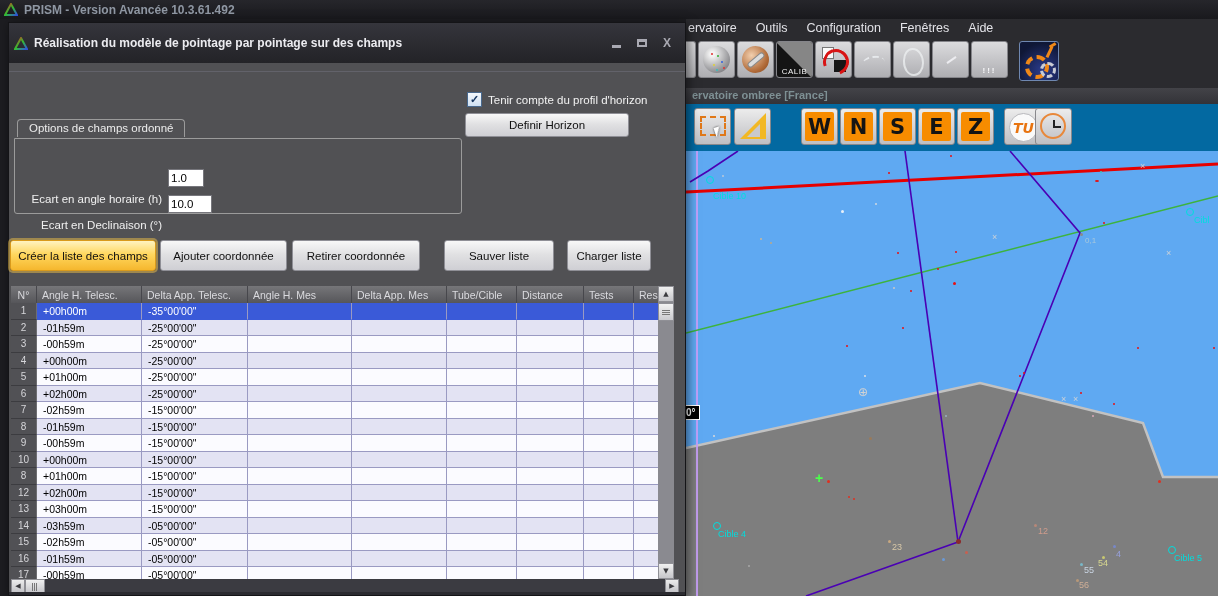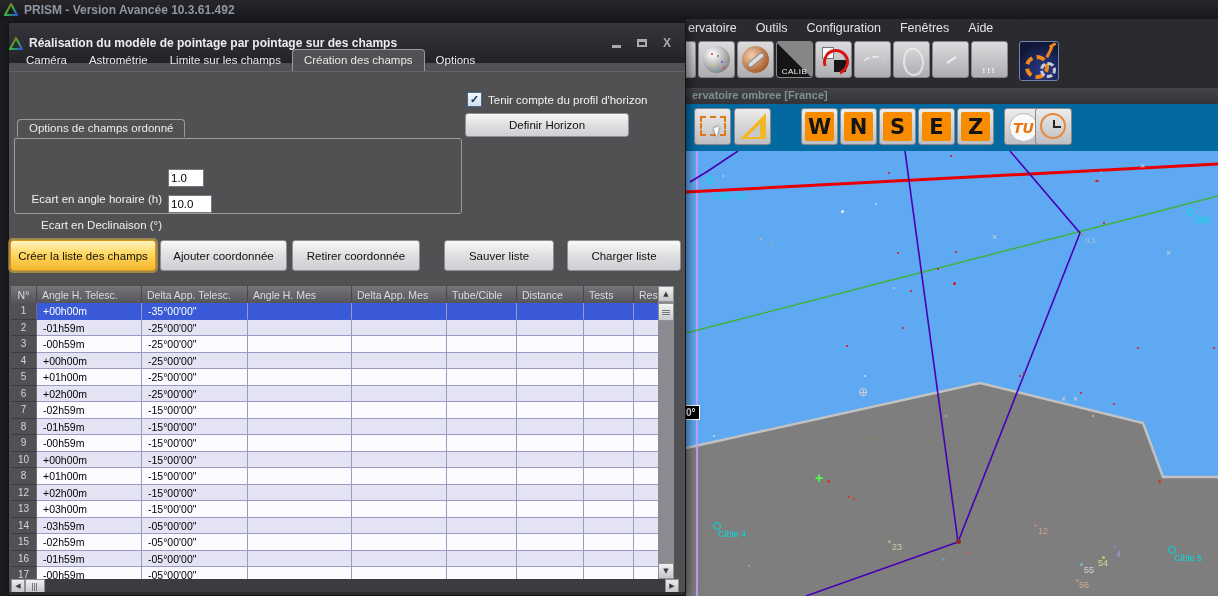"Réalisation du modèle de pointage" .dlg-titlebar { padding-left: none -> 5px }
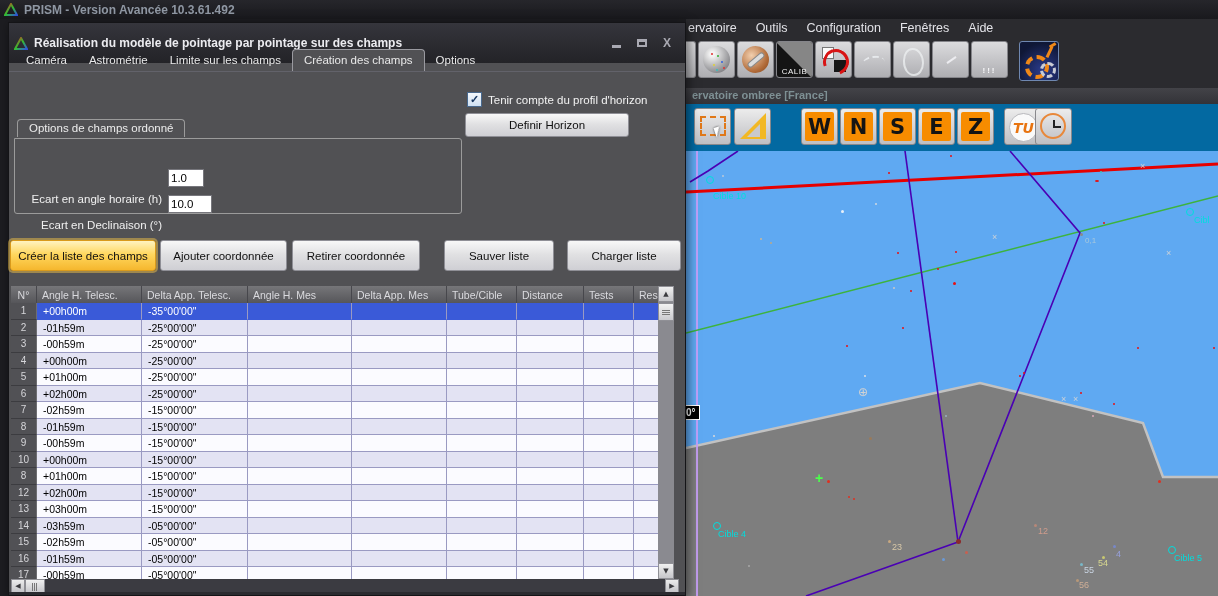"Caméra" div.tabbar { html: <div> <span>Caméra</span> <span>Astrométrie</span> <span>Limite sur les champs</span> <span>Création des champs</span> <span>Options</span> </div> -> none }
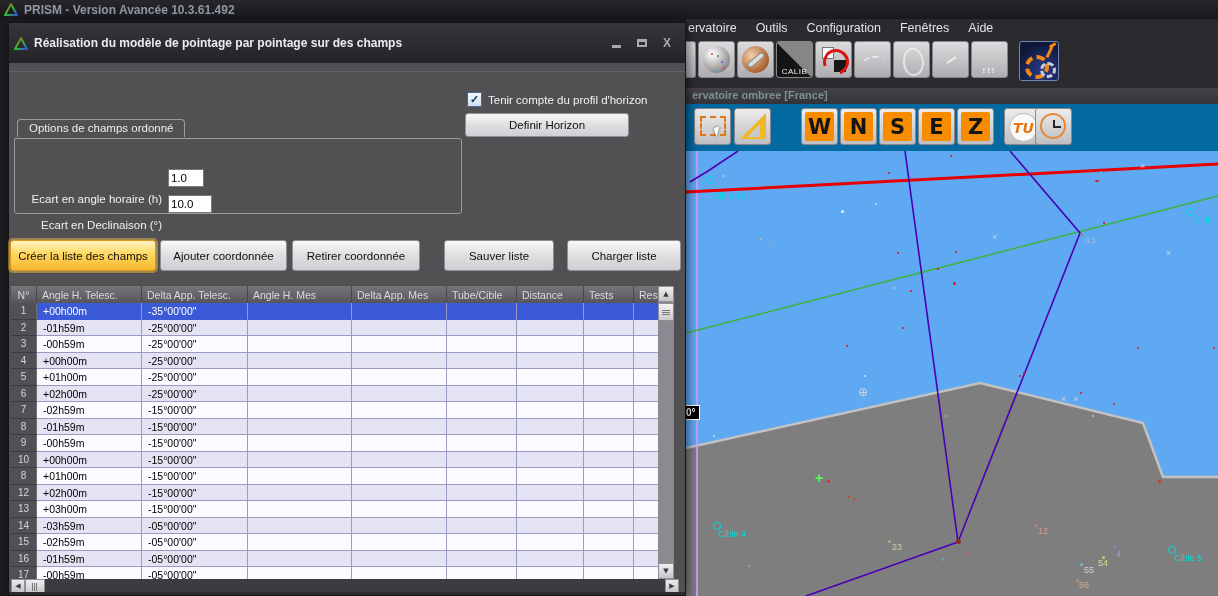"Charger liste" div.btn { width: 114px -> 84px }
